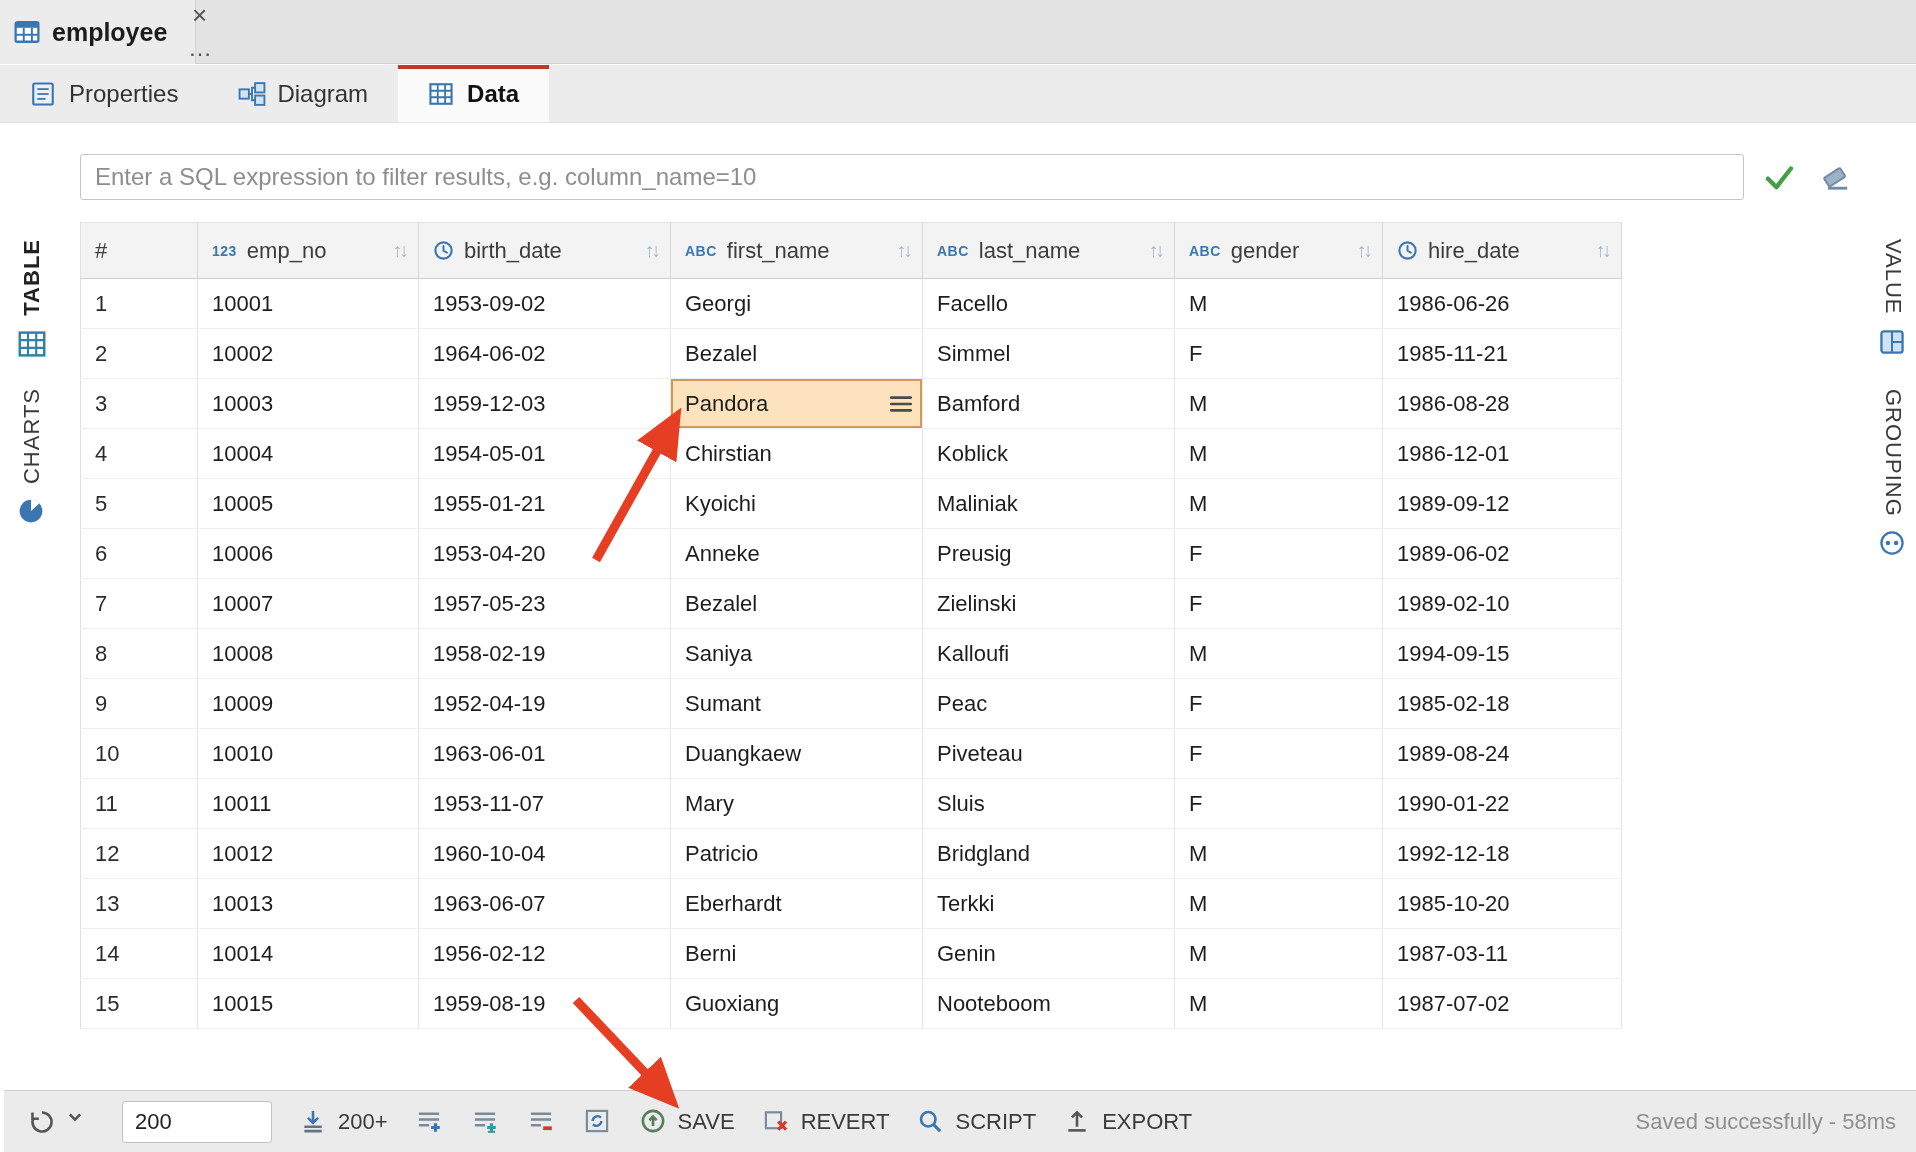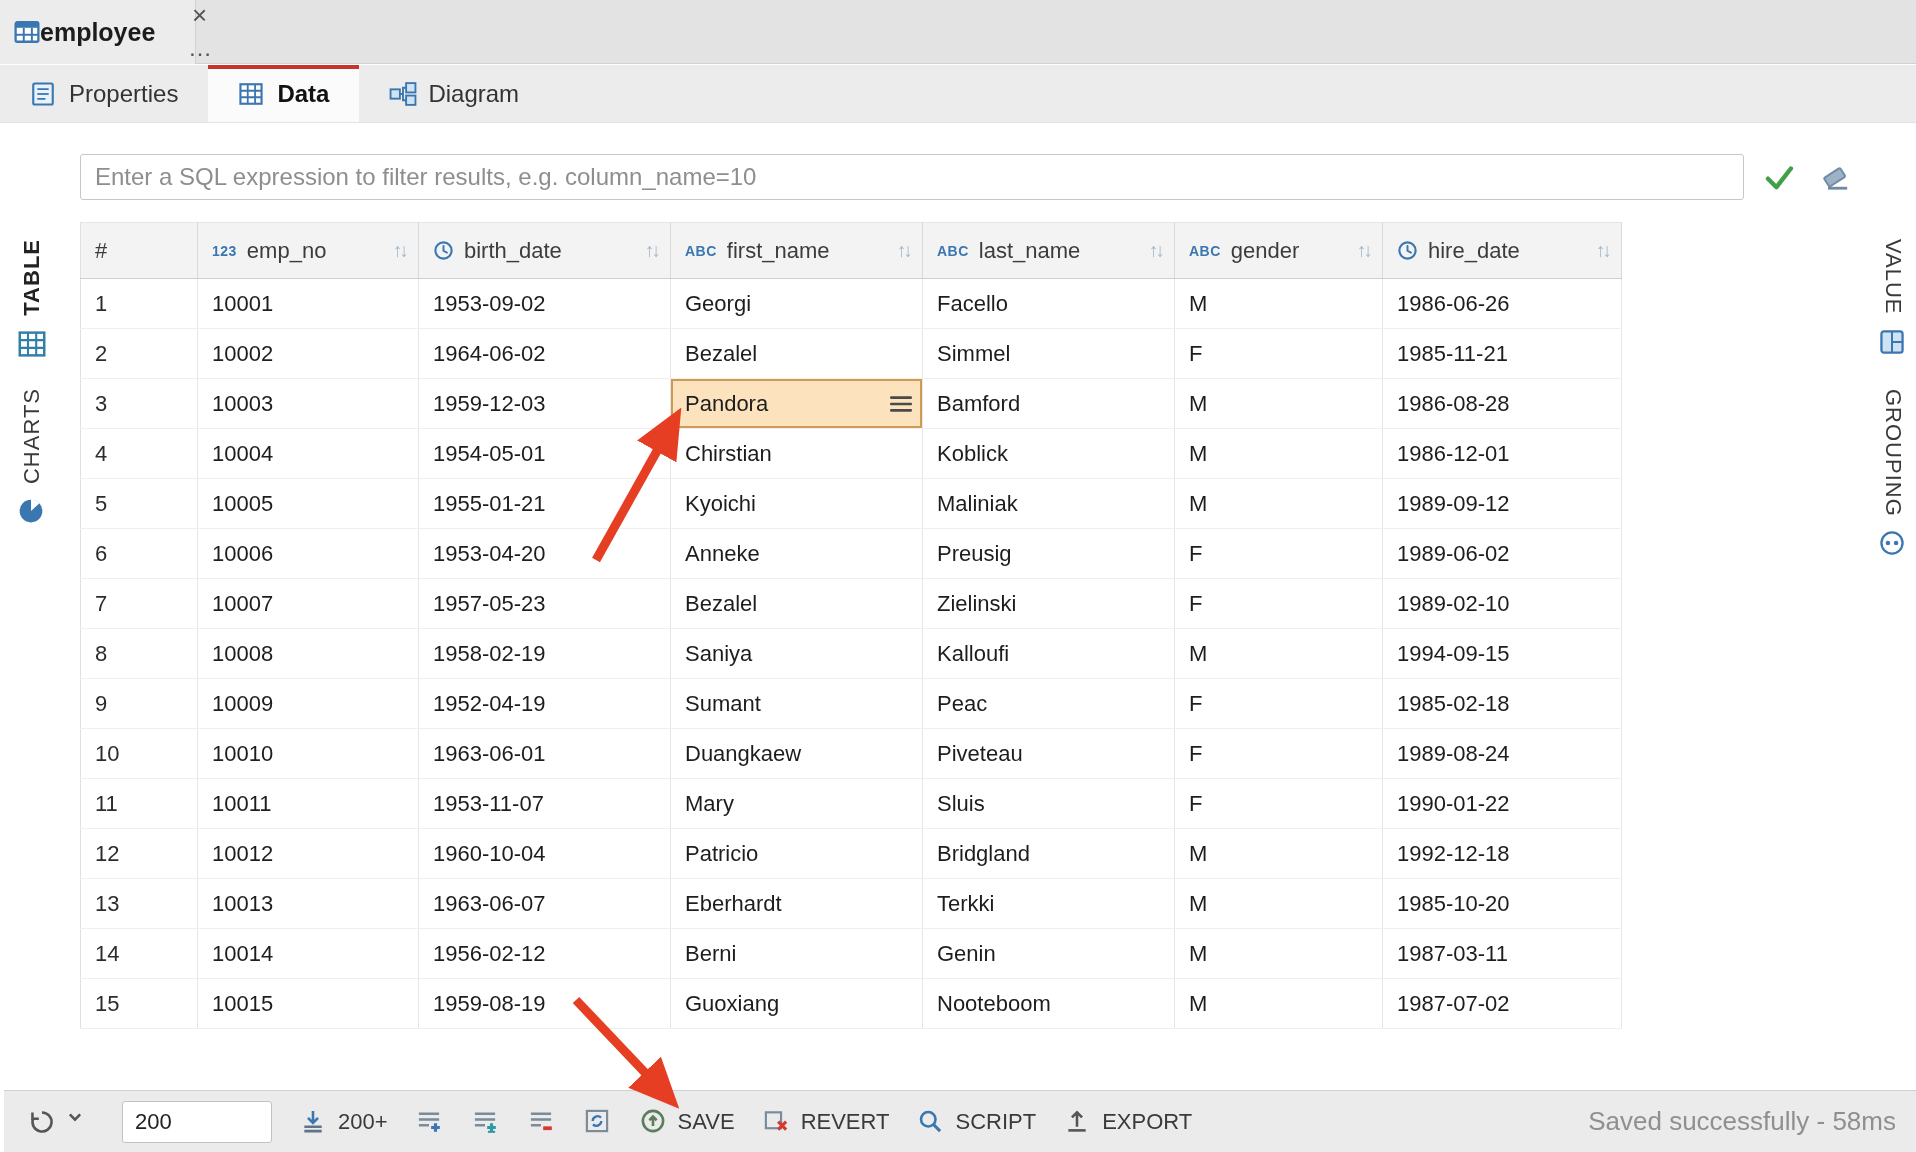"employee" .etab { gap: none -> 12px }
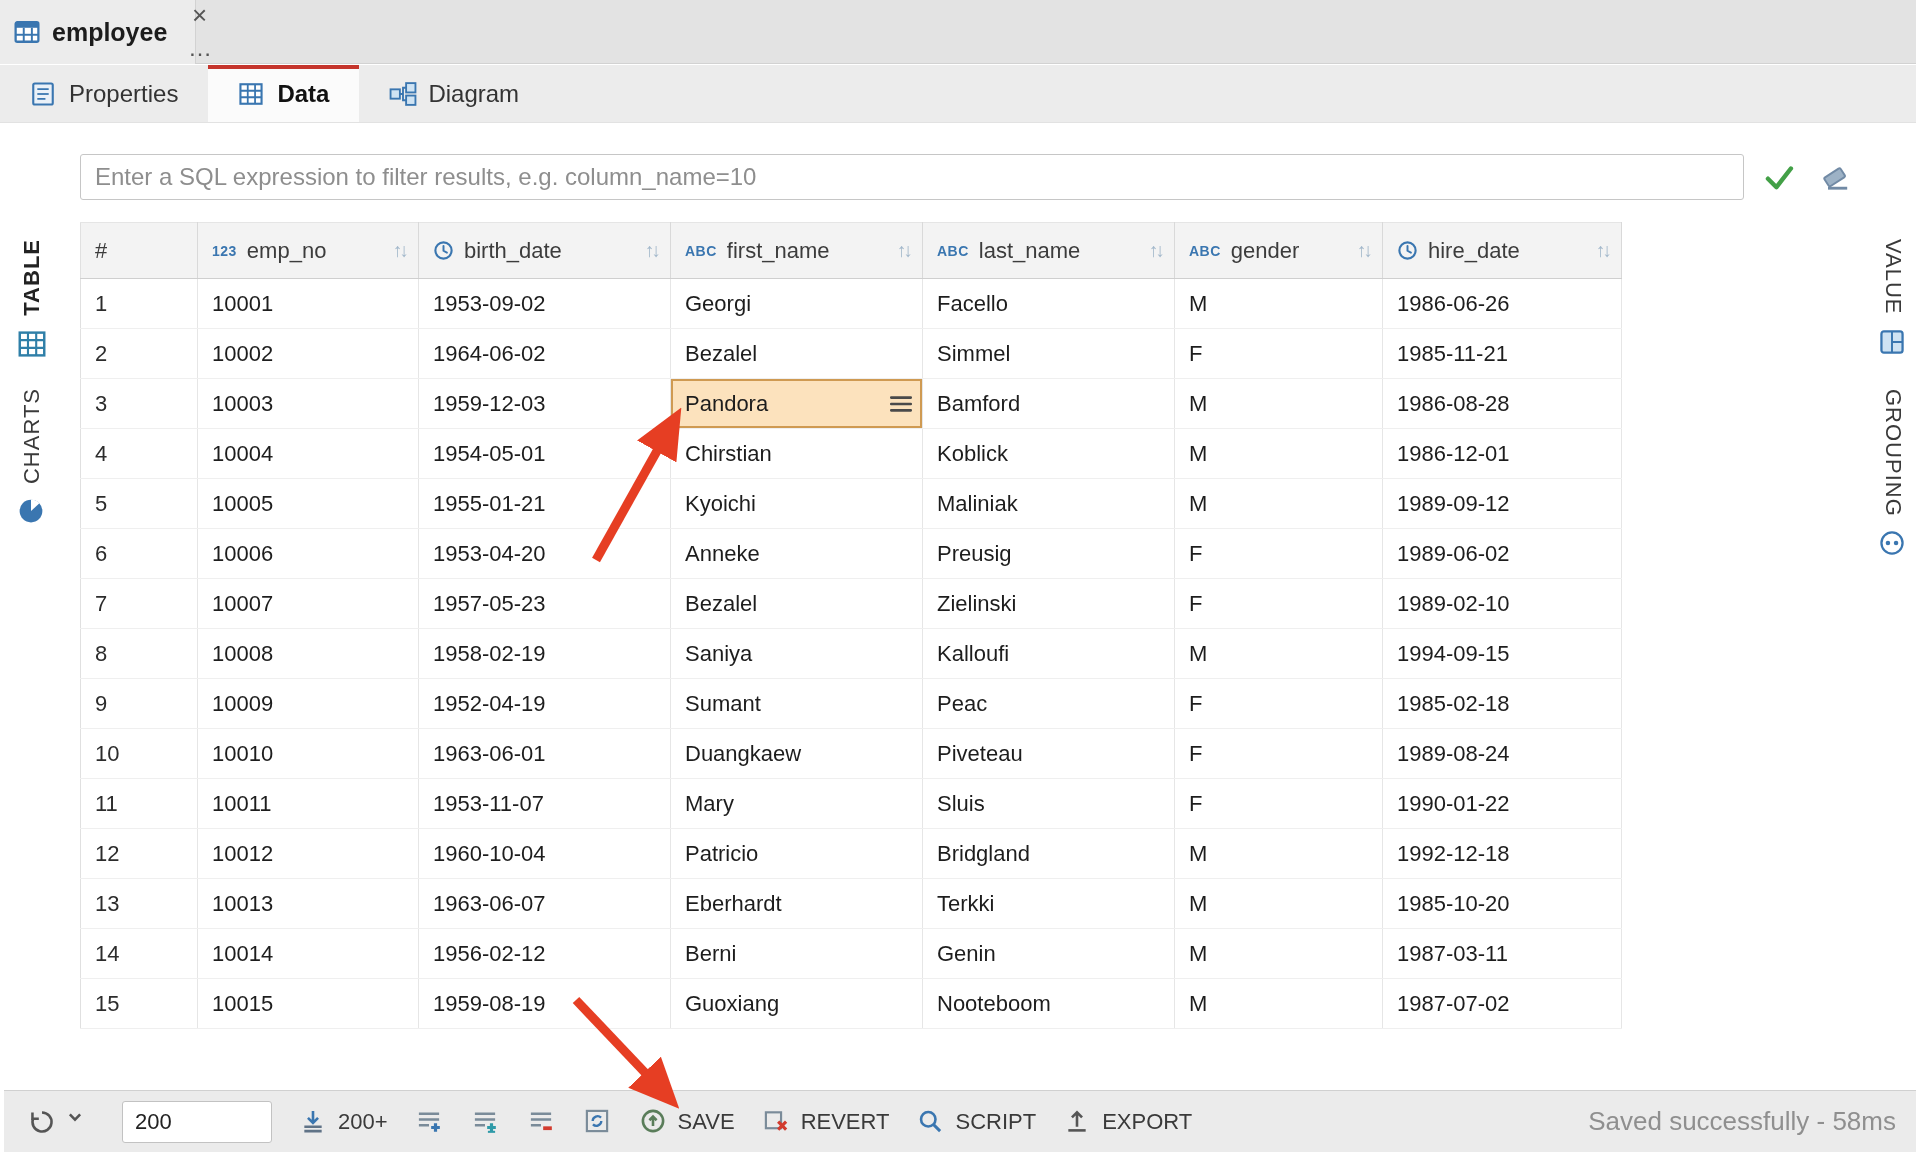"Data" div.subtab { order: before "Diagram" -> after "Diagram" }
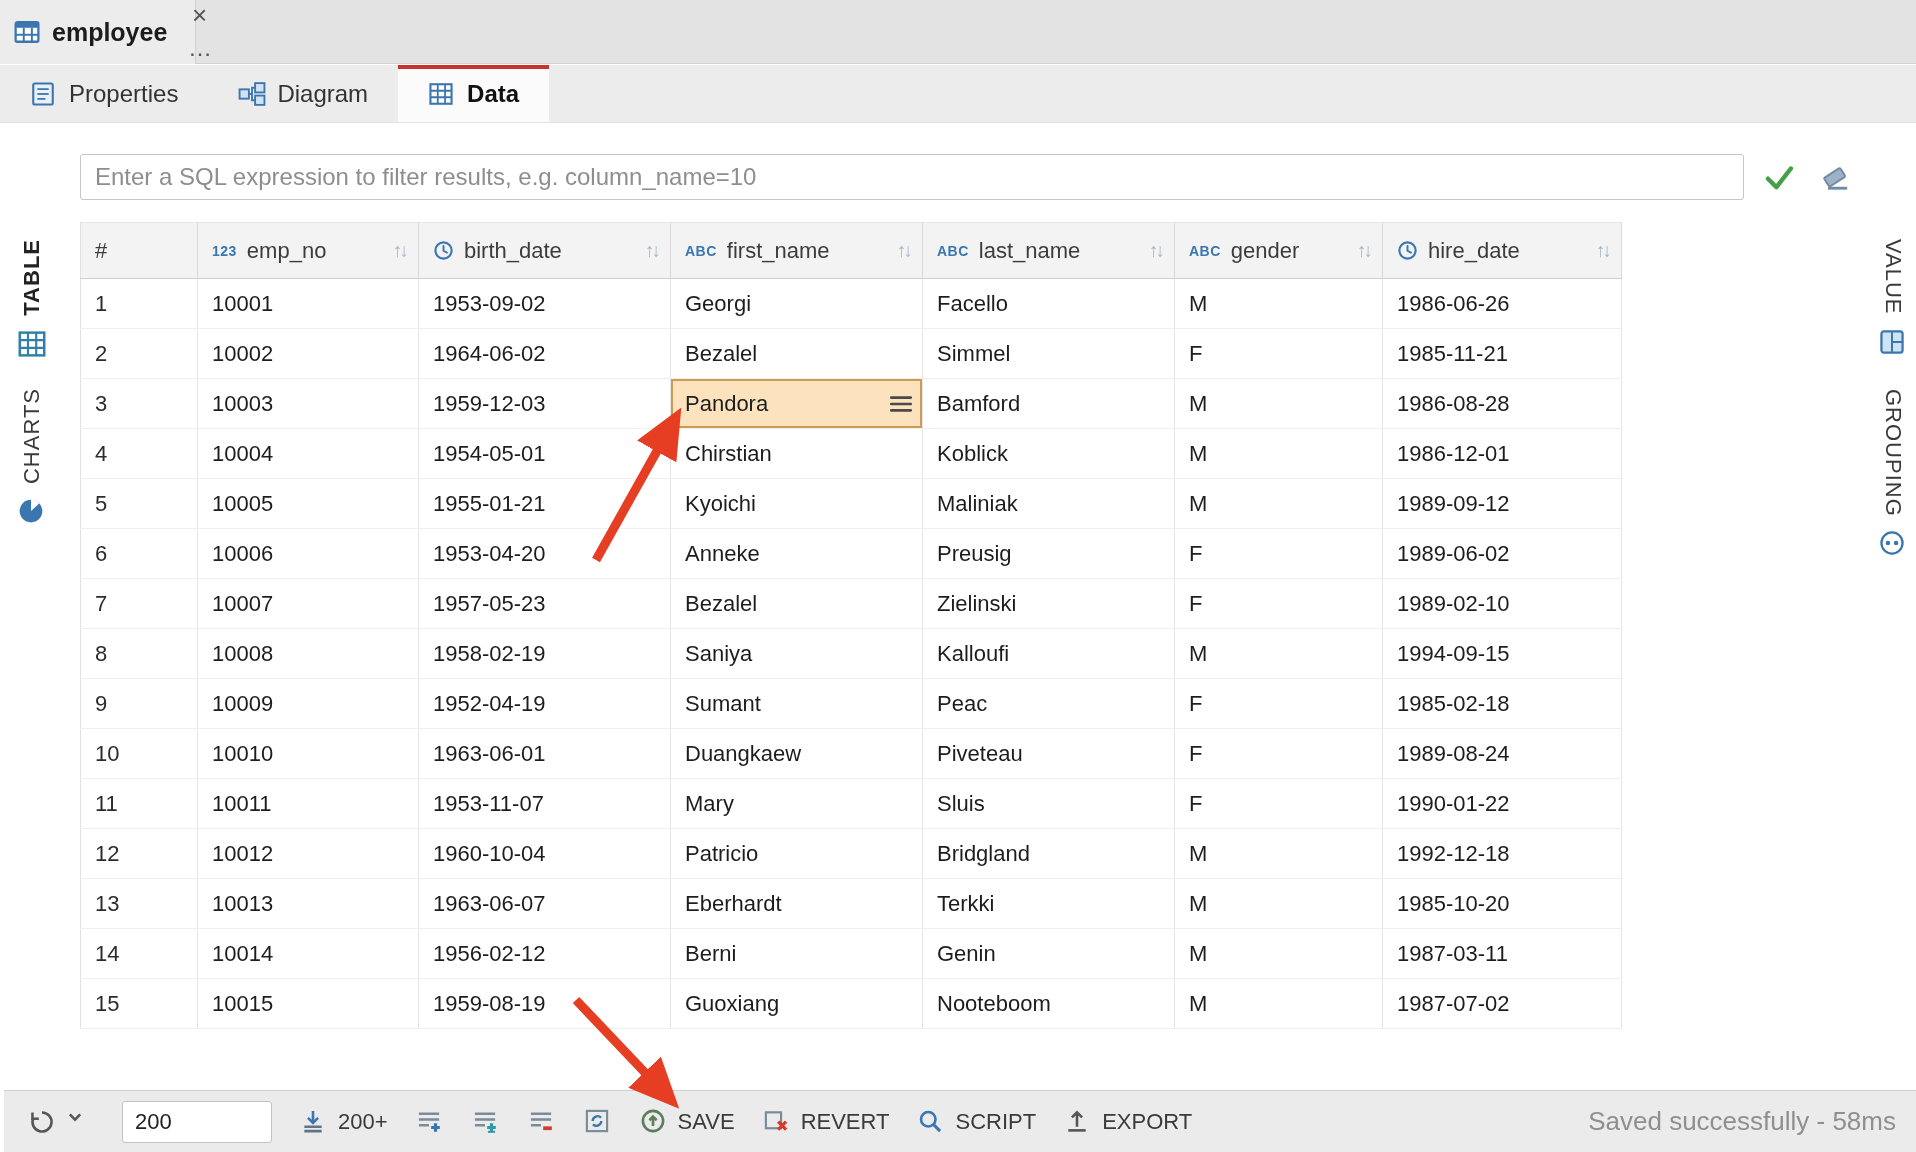"Saved successfully - 58ms" .status-text { font-size: 26px -> 22px }
